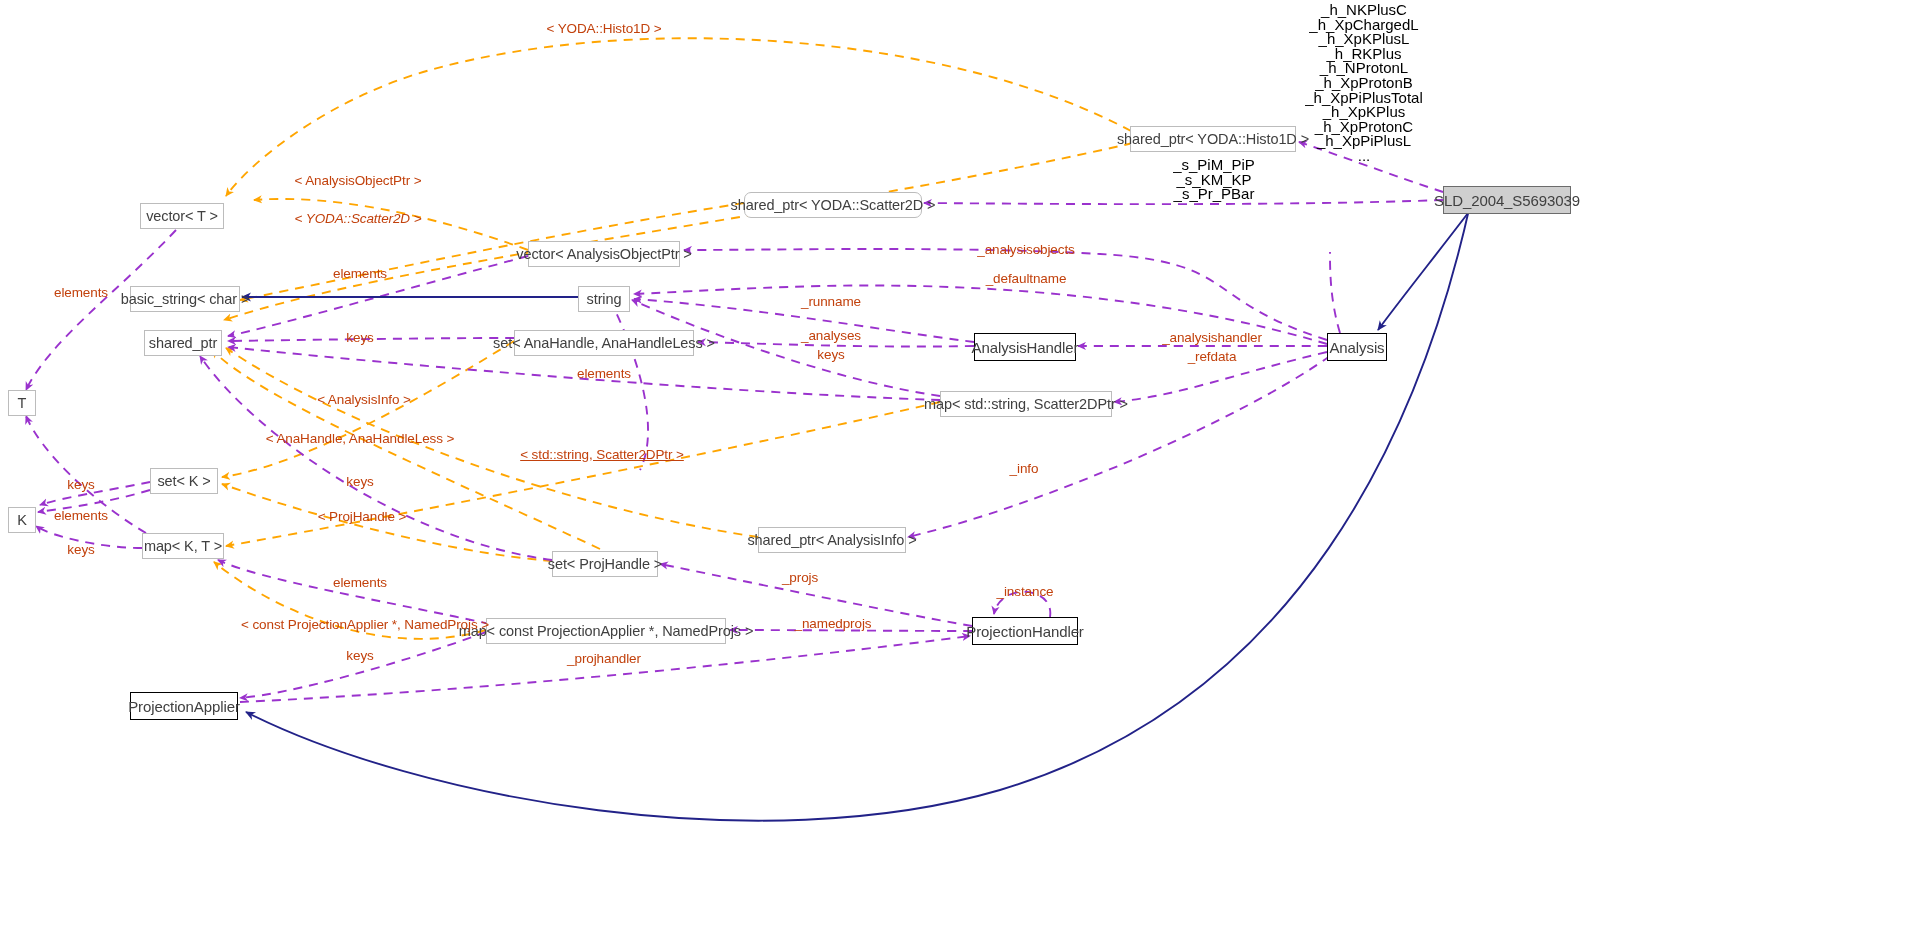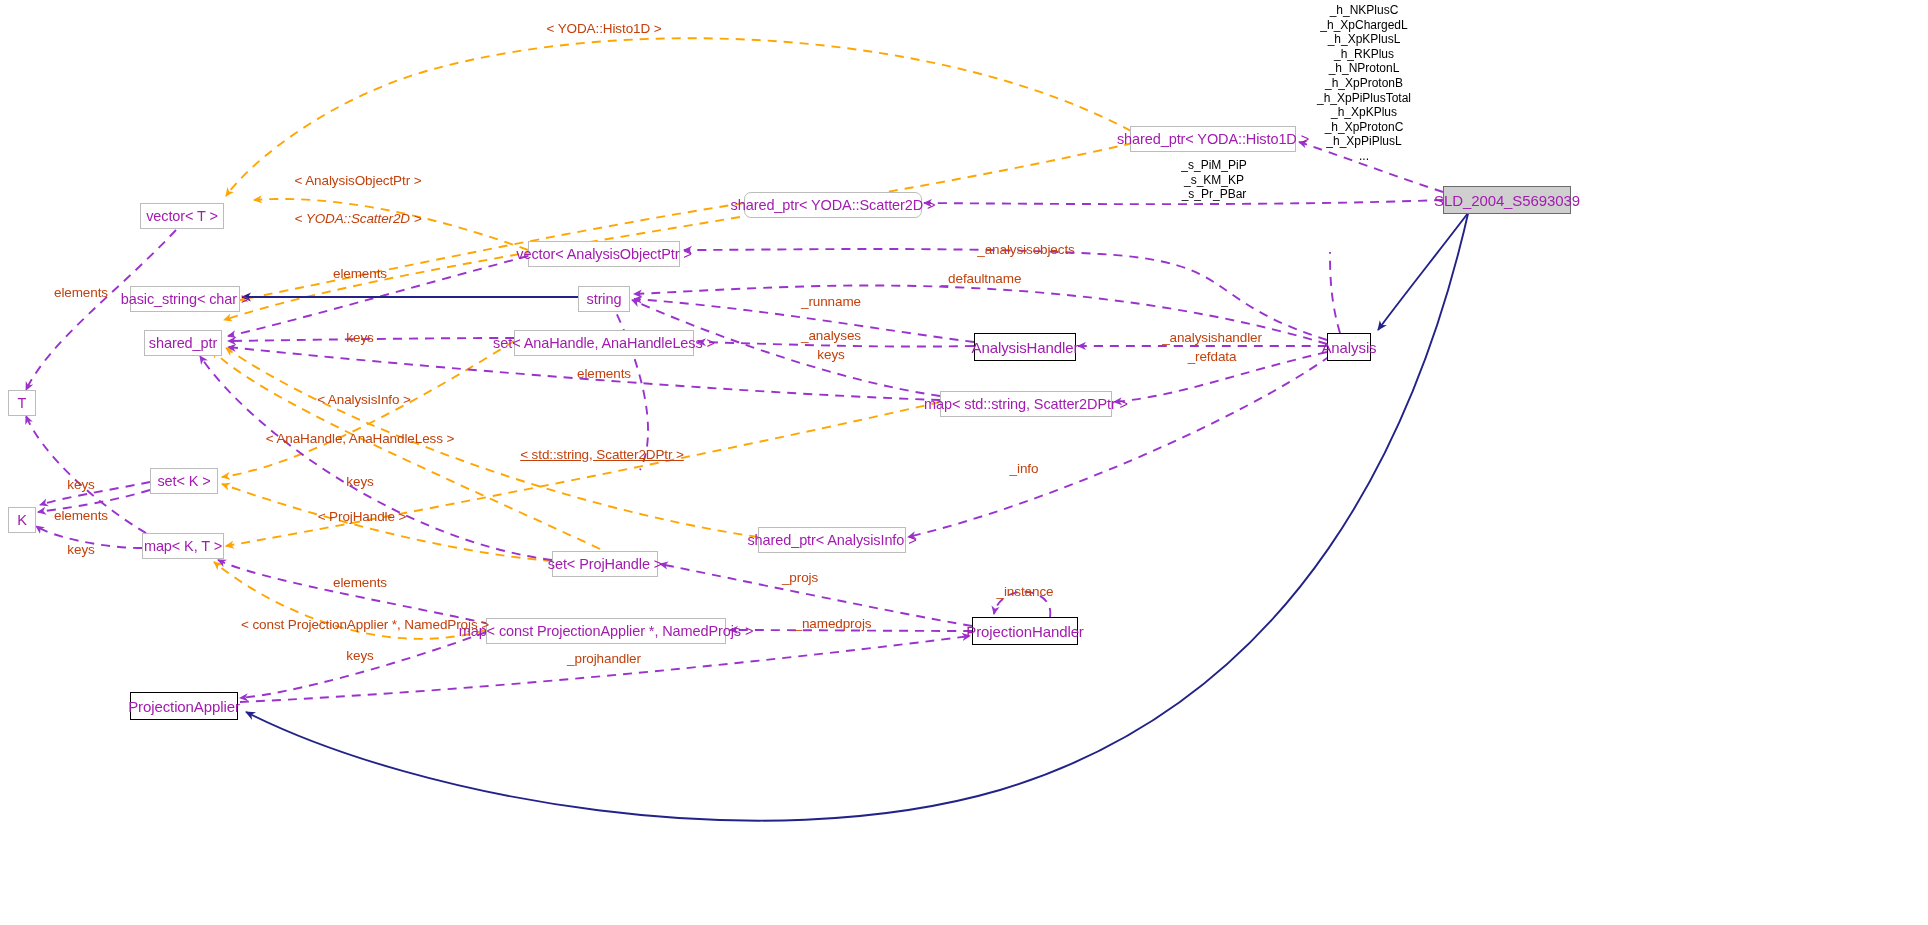"_h_NKPlusC" .fieldlist { font-size: 12px -> 15px }
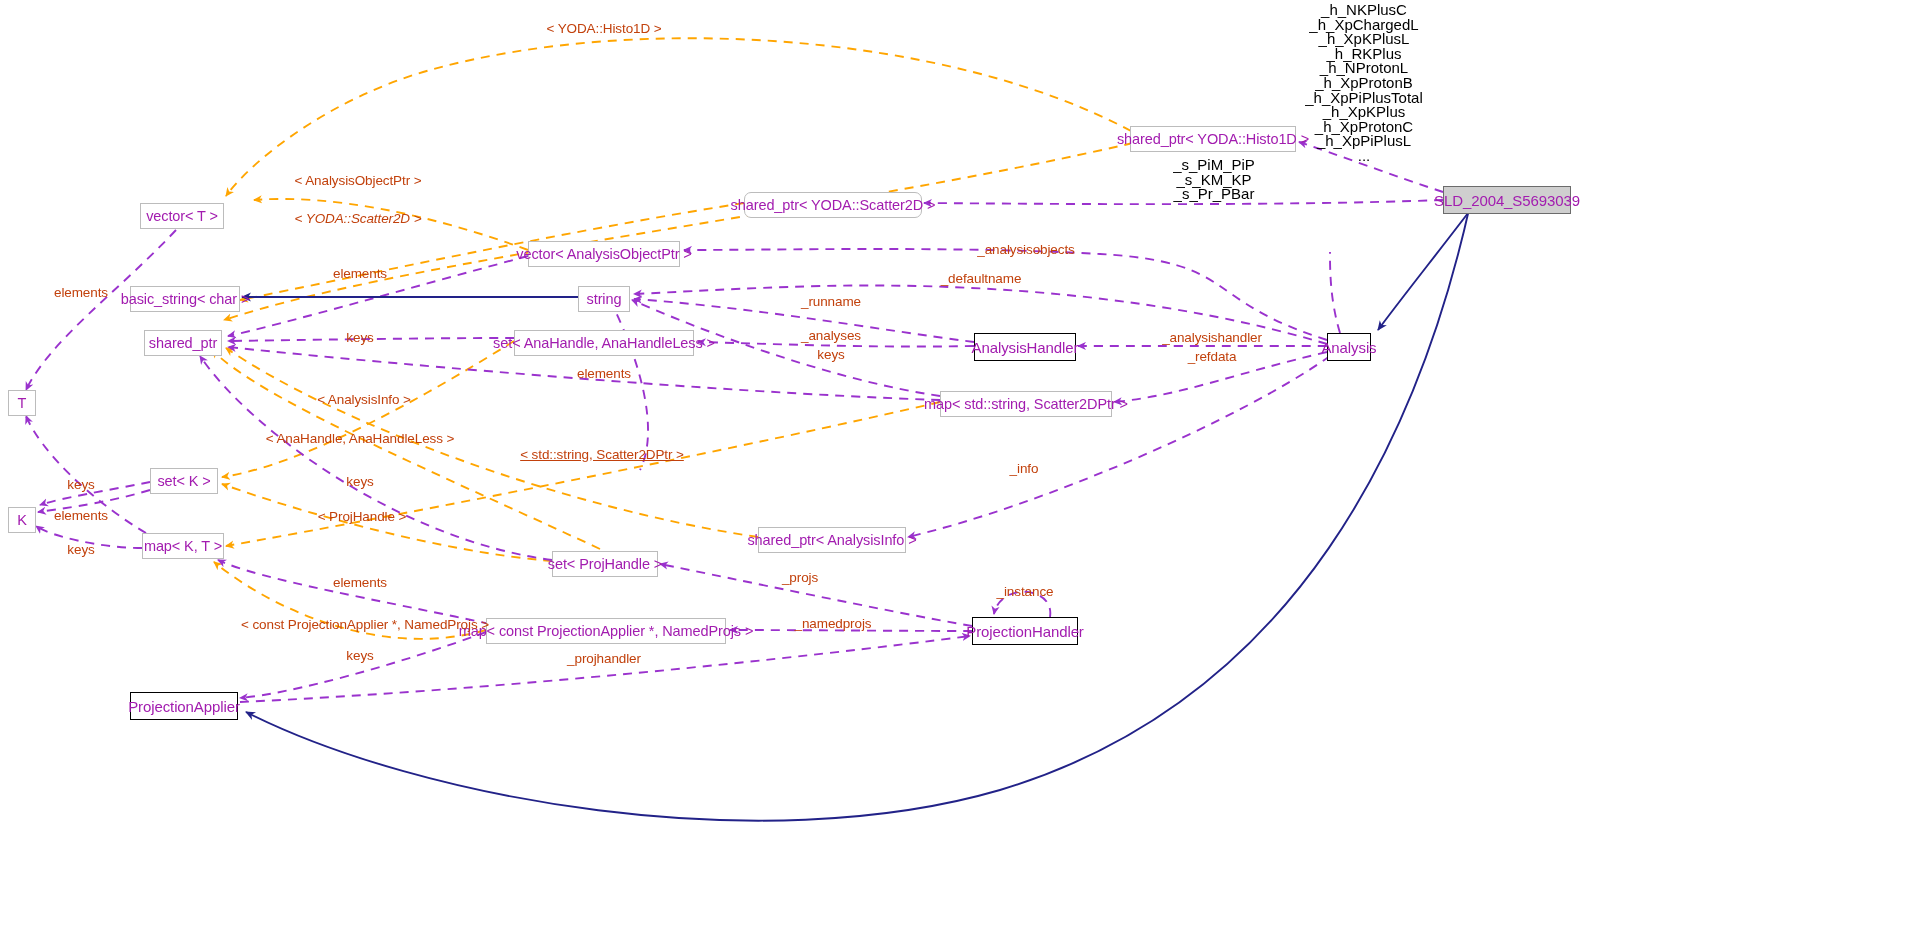"shared_ptr< YODA::Histo1D >" .node { color: #a21caf -> #404040 }
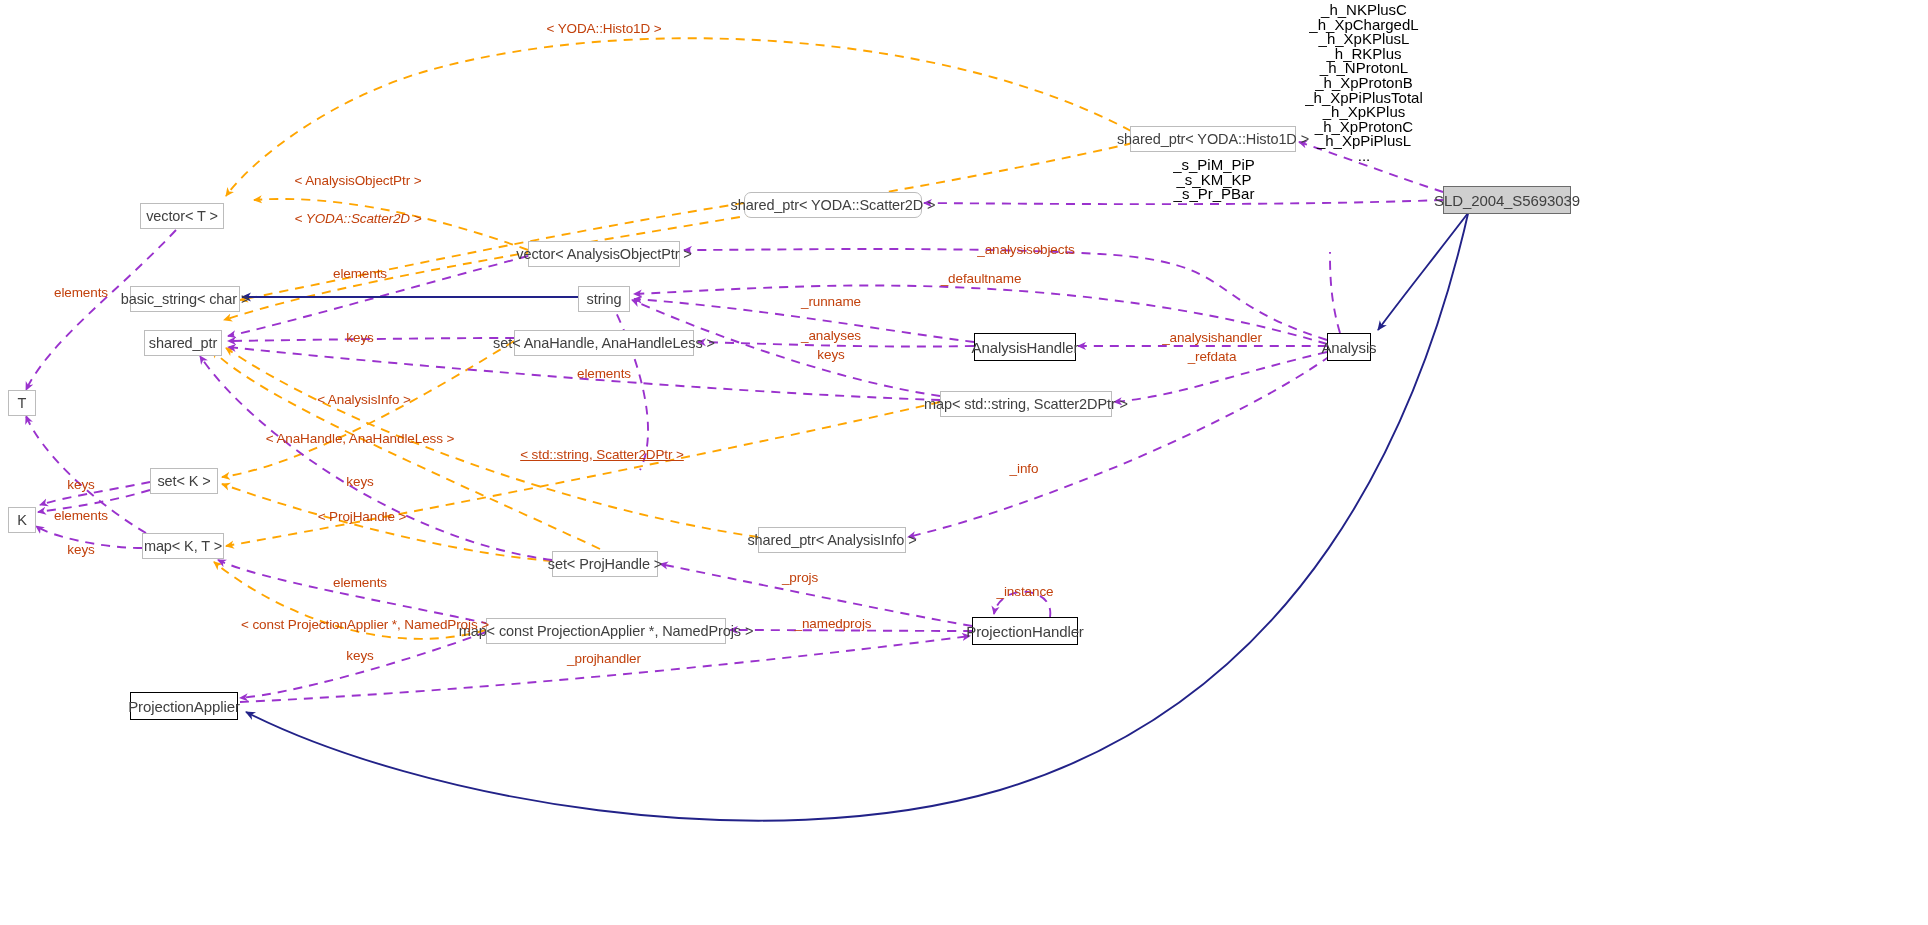"_defaultname" div.edgelabel { left: 981px -> 1026px }
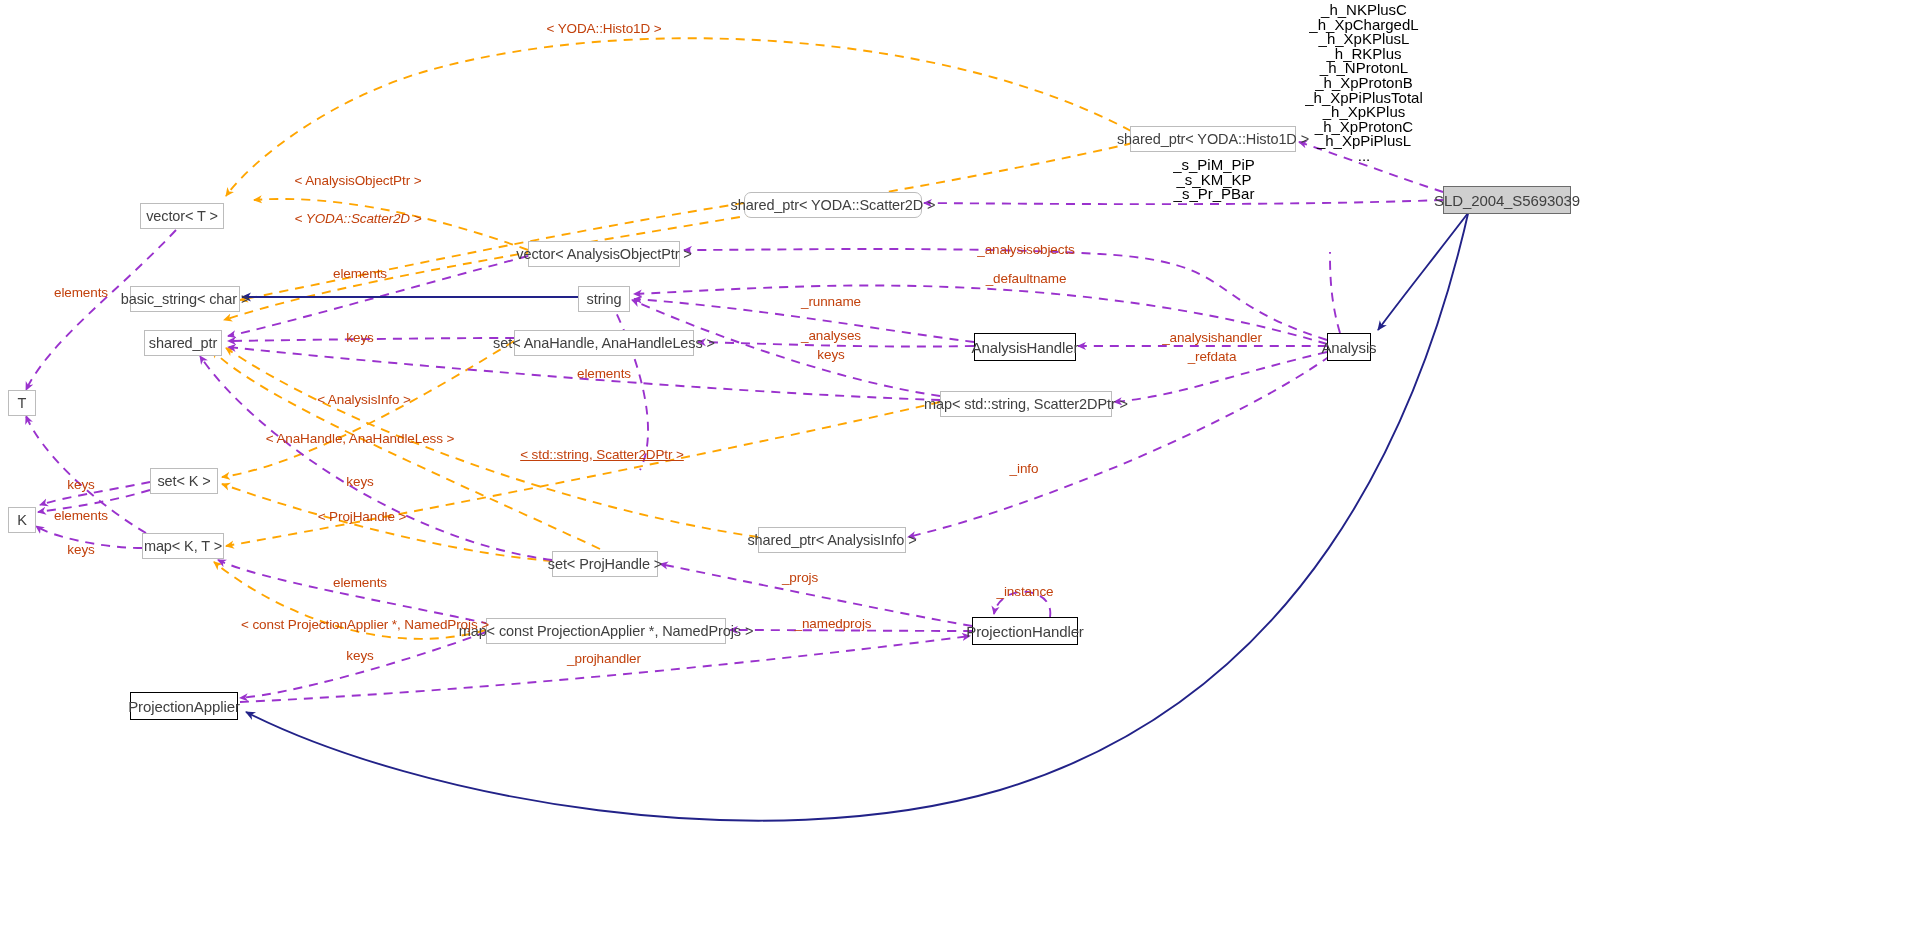"Analysis" div.node { width: 44px -> 60px }
